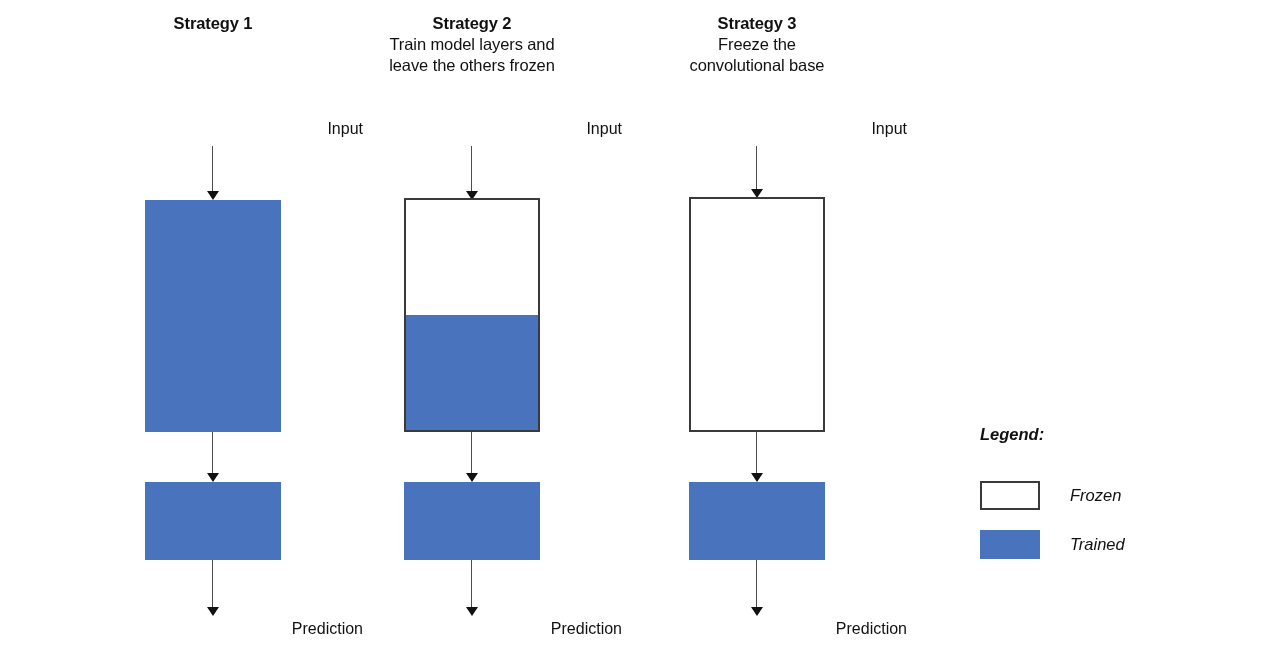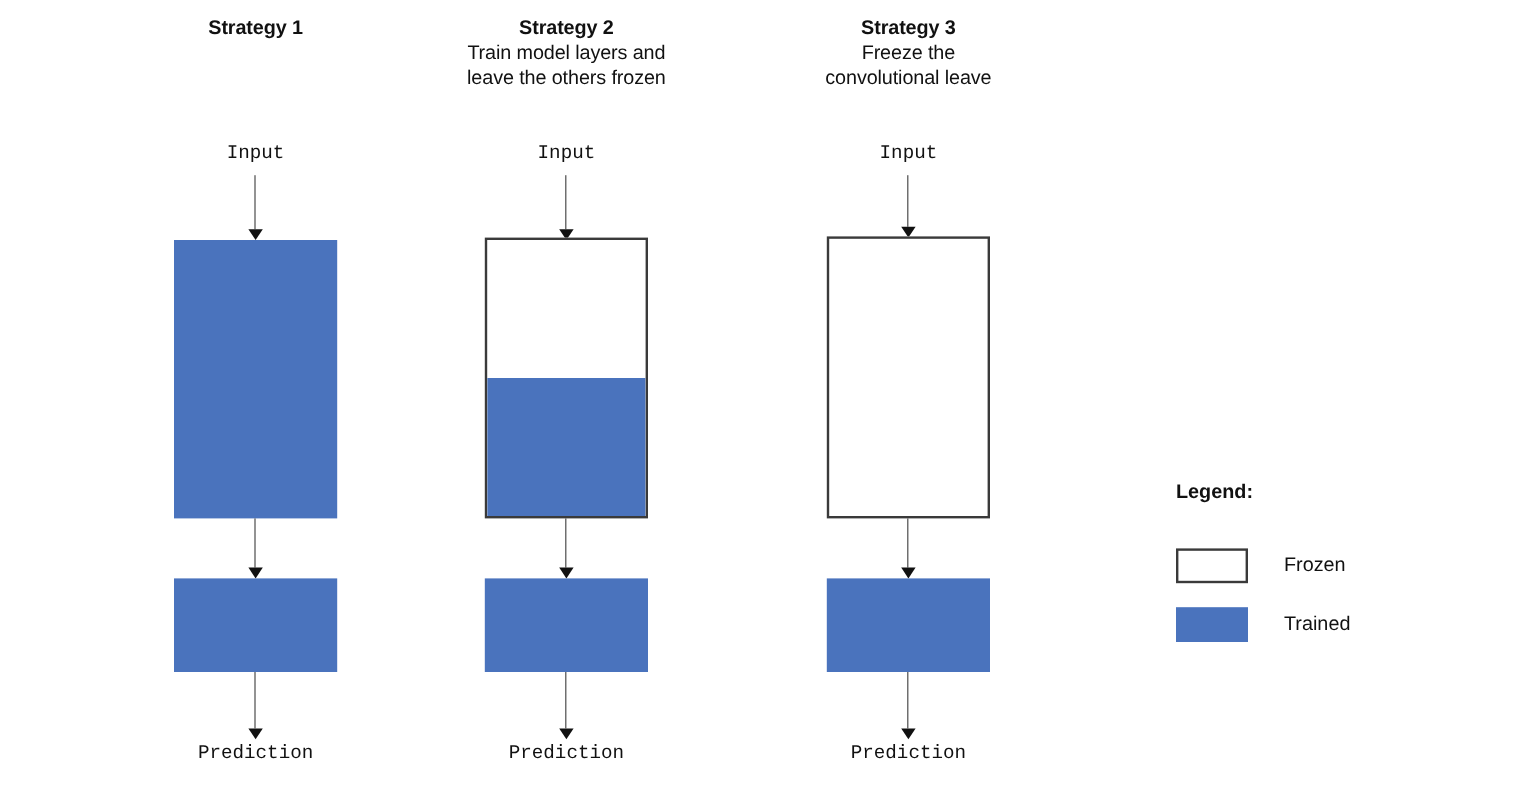"Freeze the" div.col-sub { text: leave -> base }
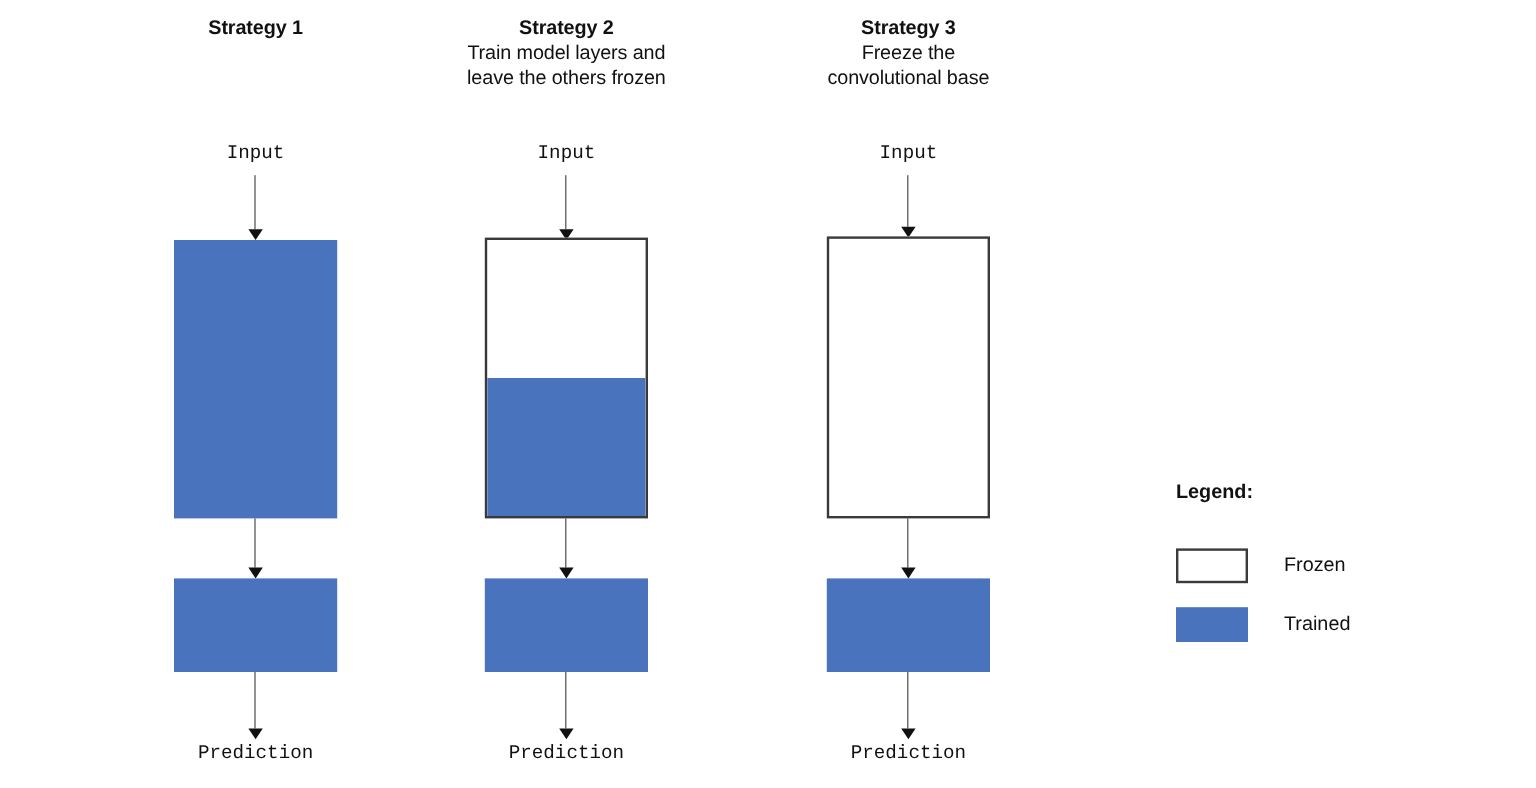"Input" .io-label { font-family: Liberation Mono, monospace -> none; text-align: center -> right }
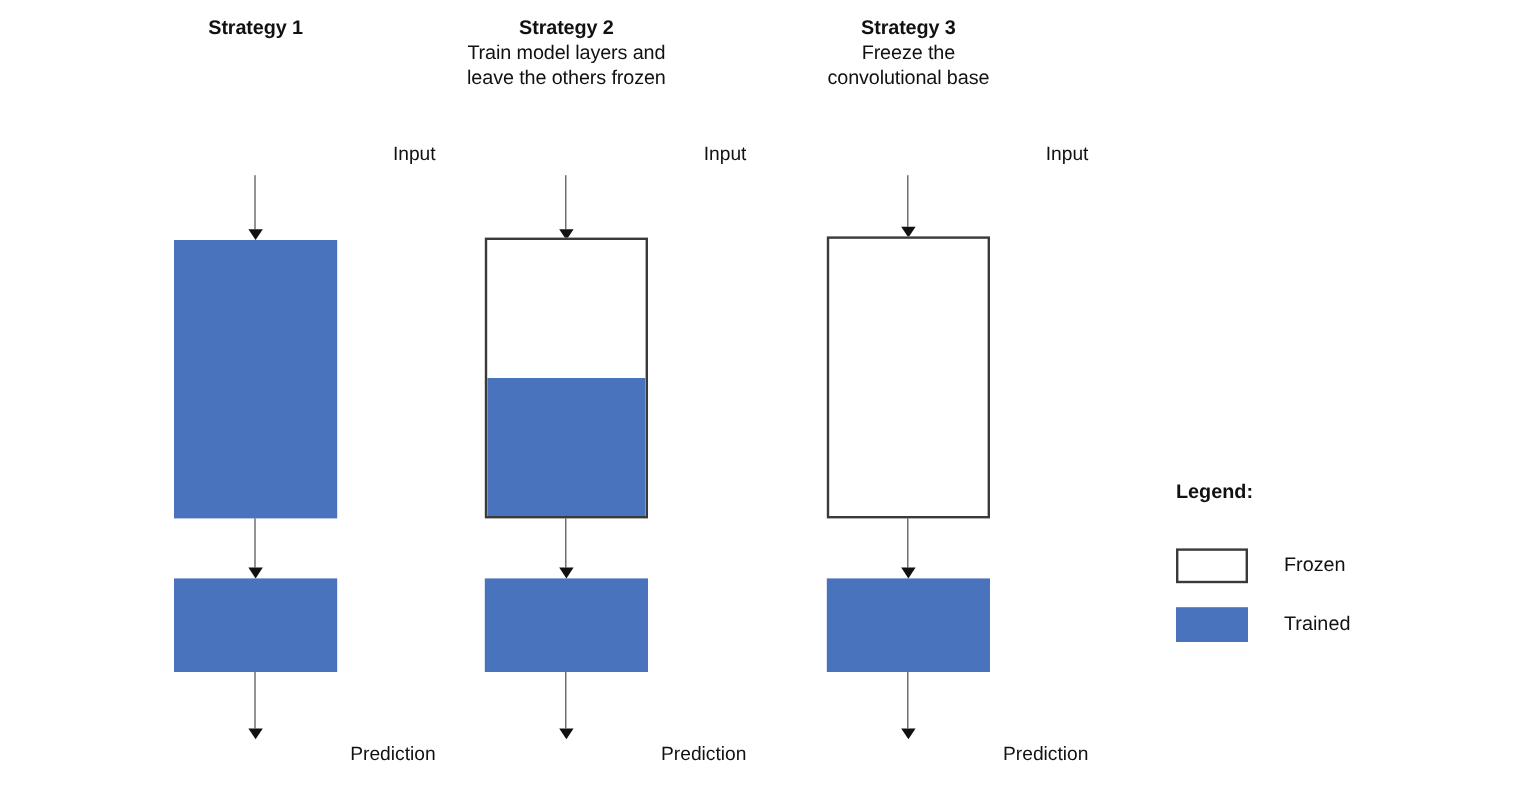"Legend:" div { font-style: none -> italic; top: 400px -> 424px }
